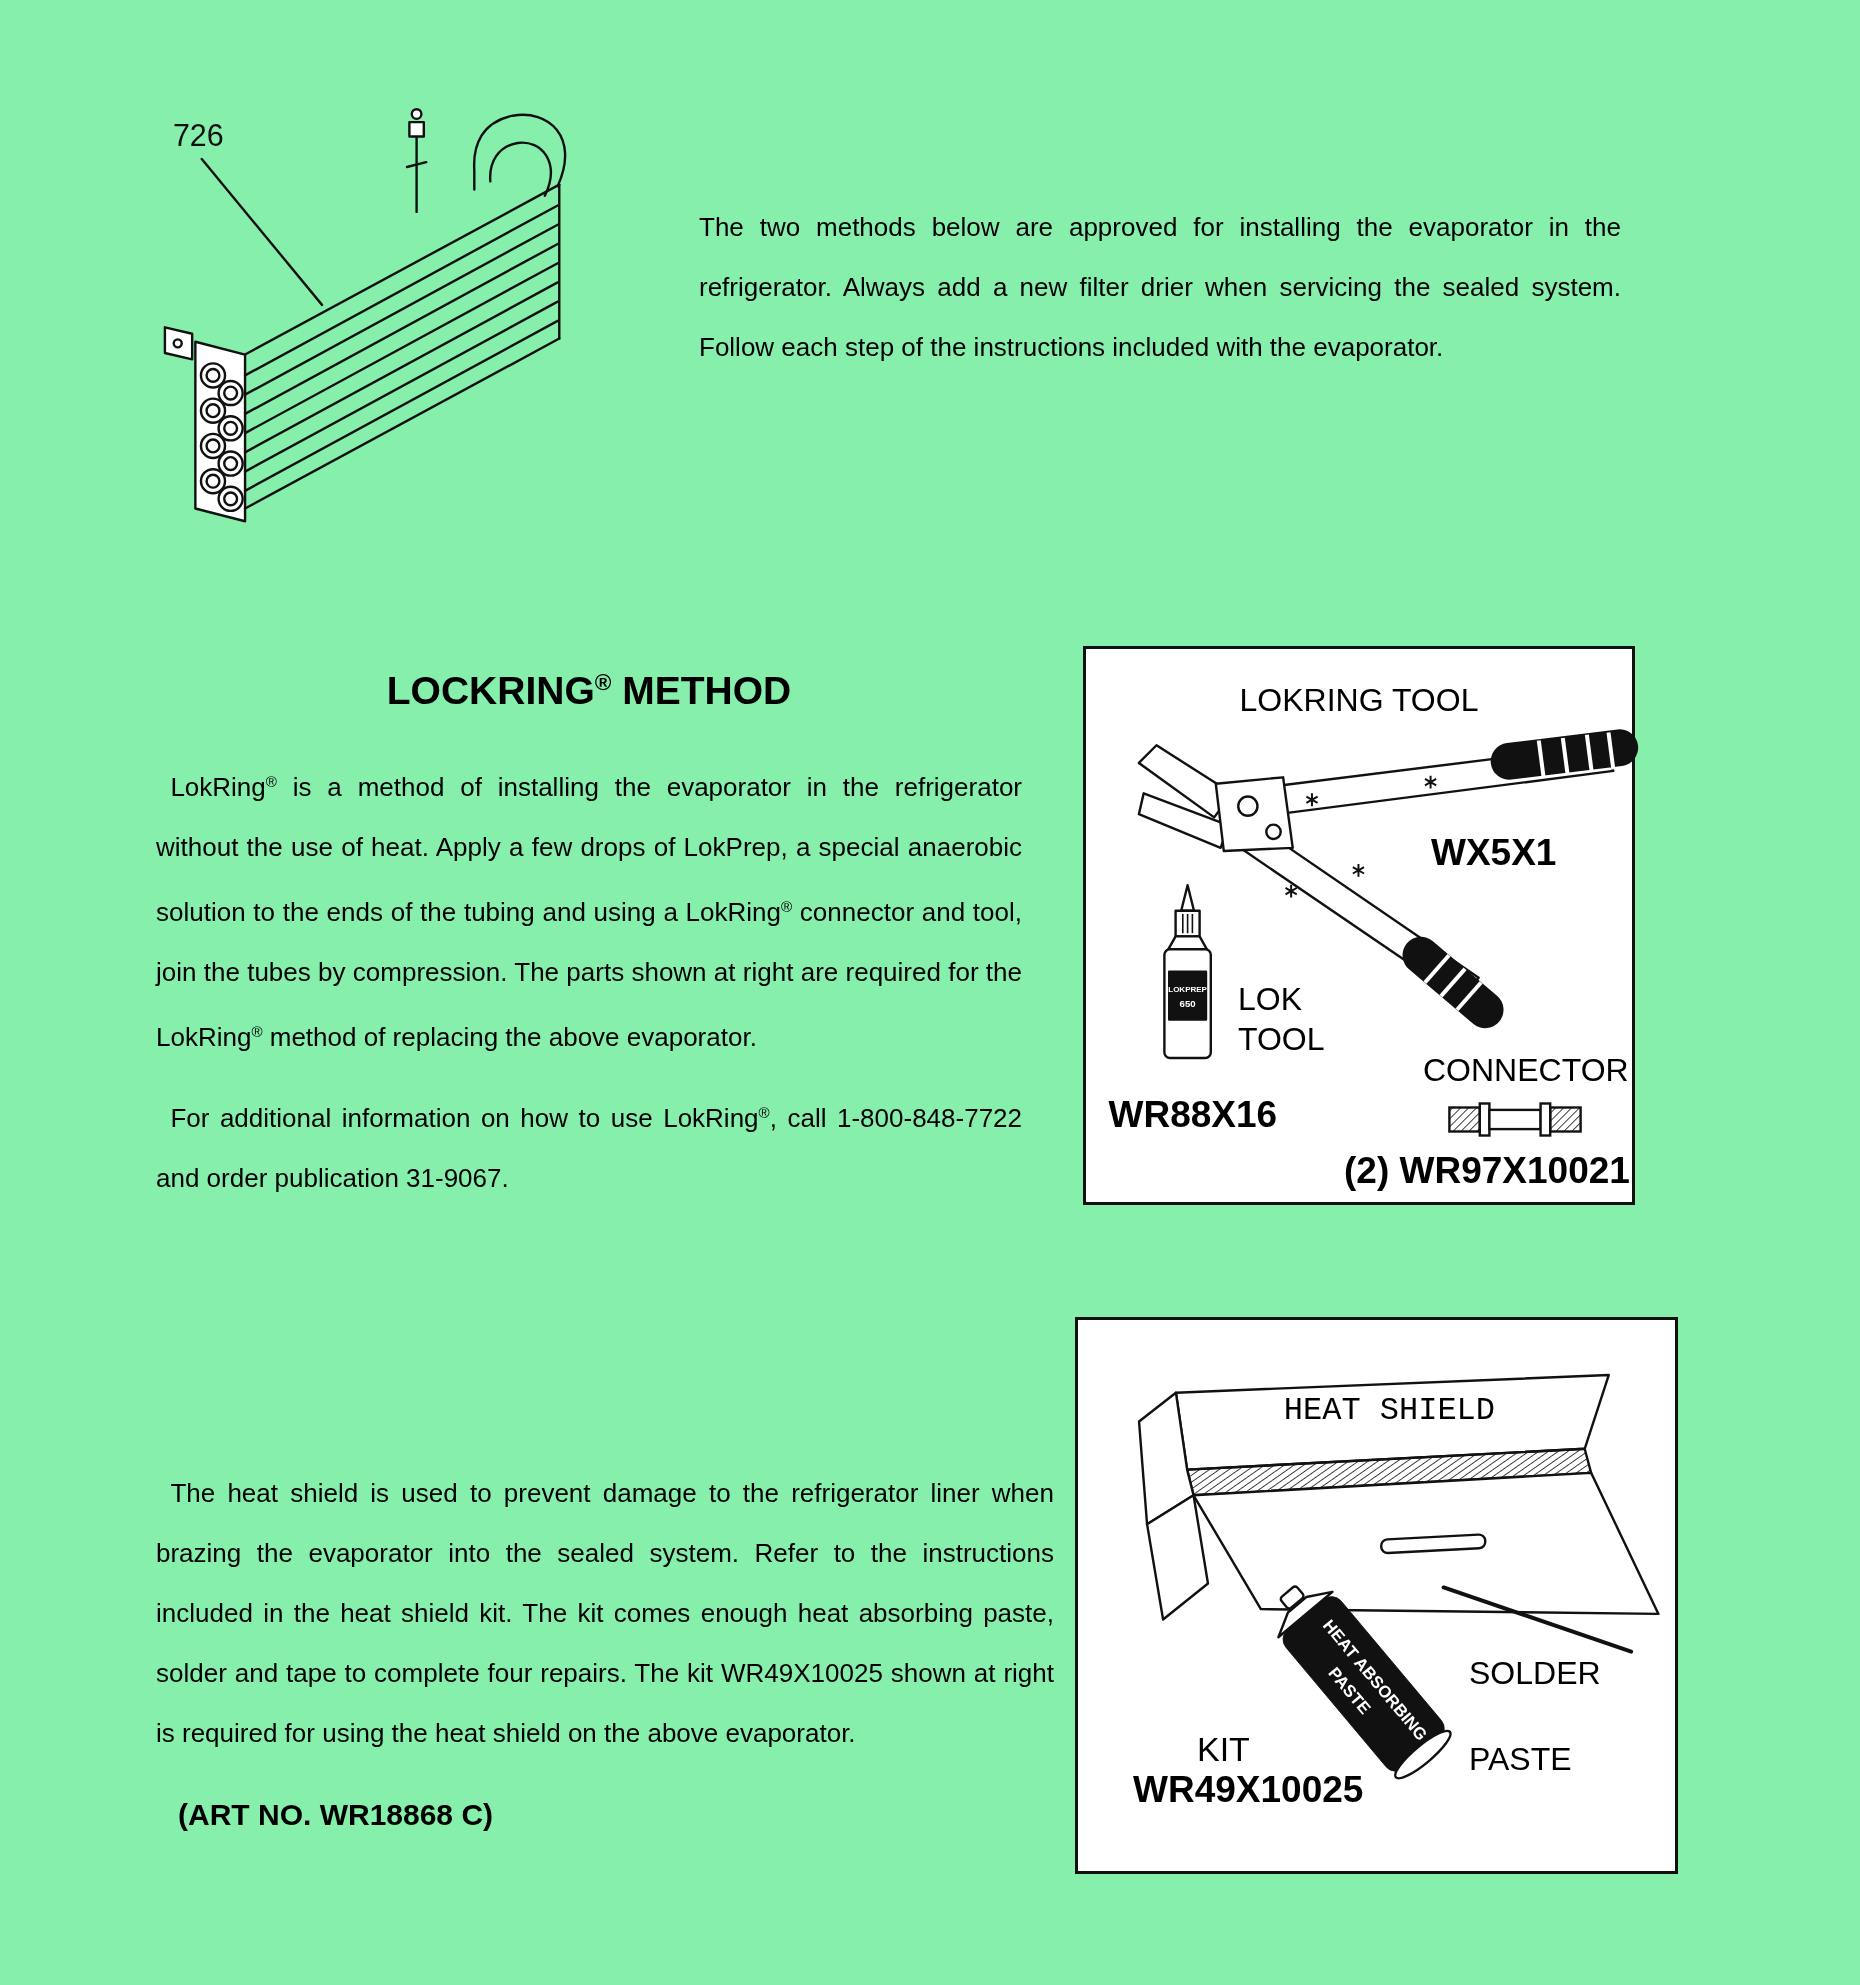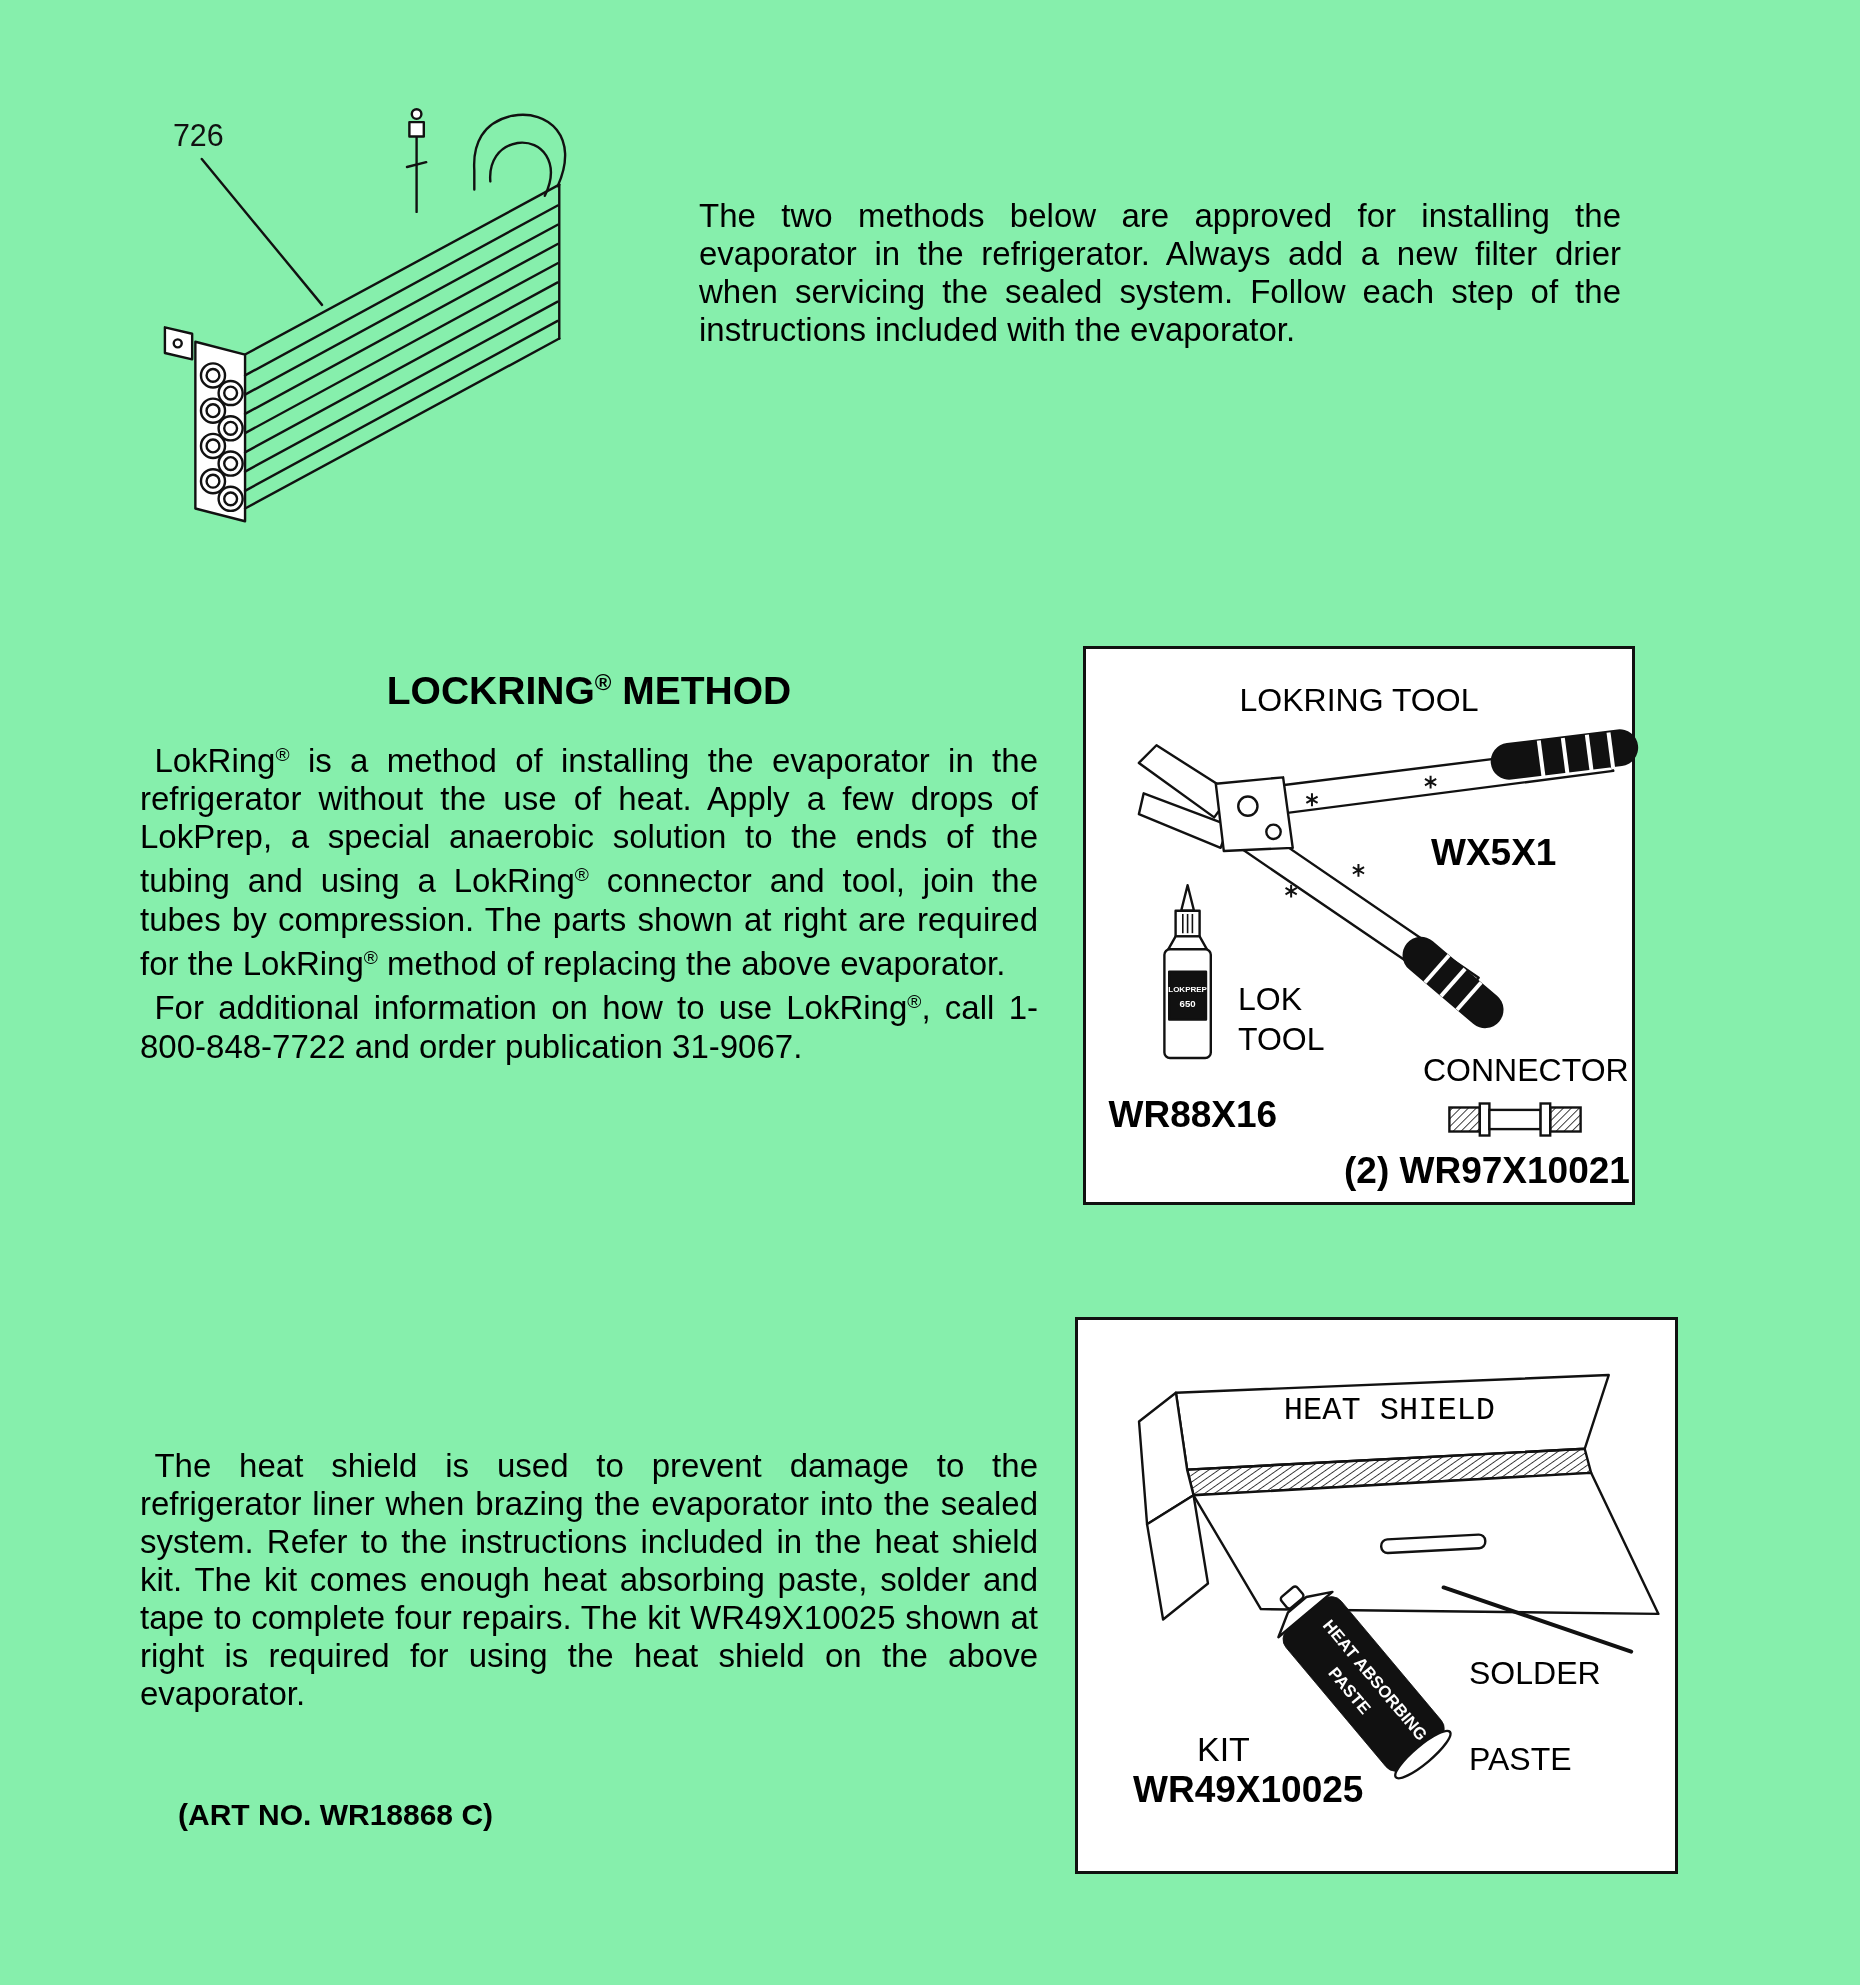"The two methods below are" .body-text { font-size: 33px -> 26px; line-height: 38px -> 60px }
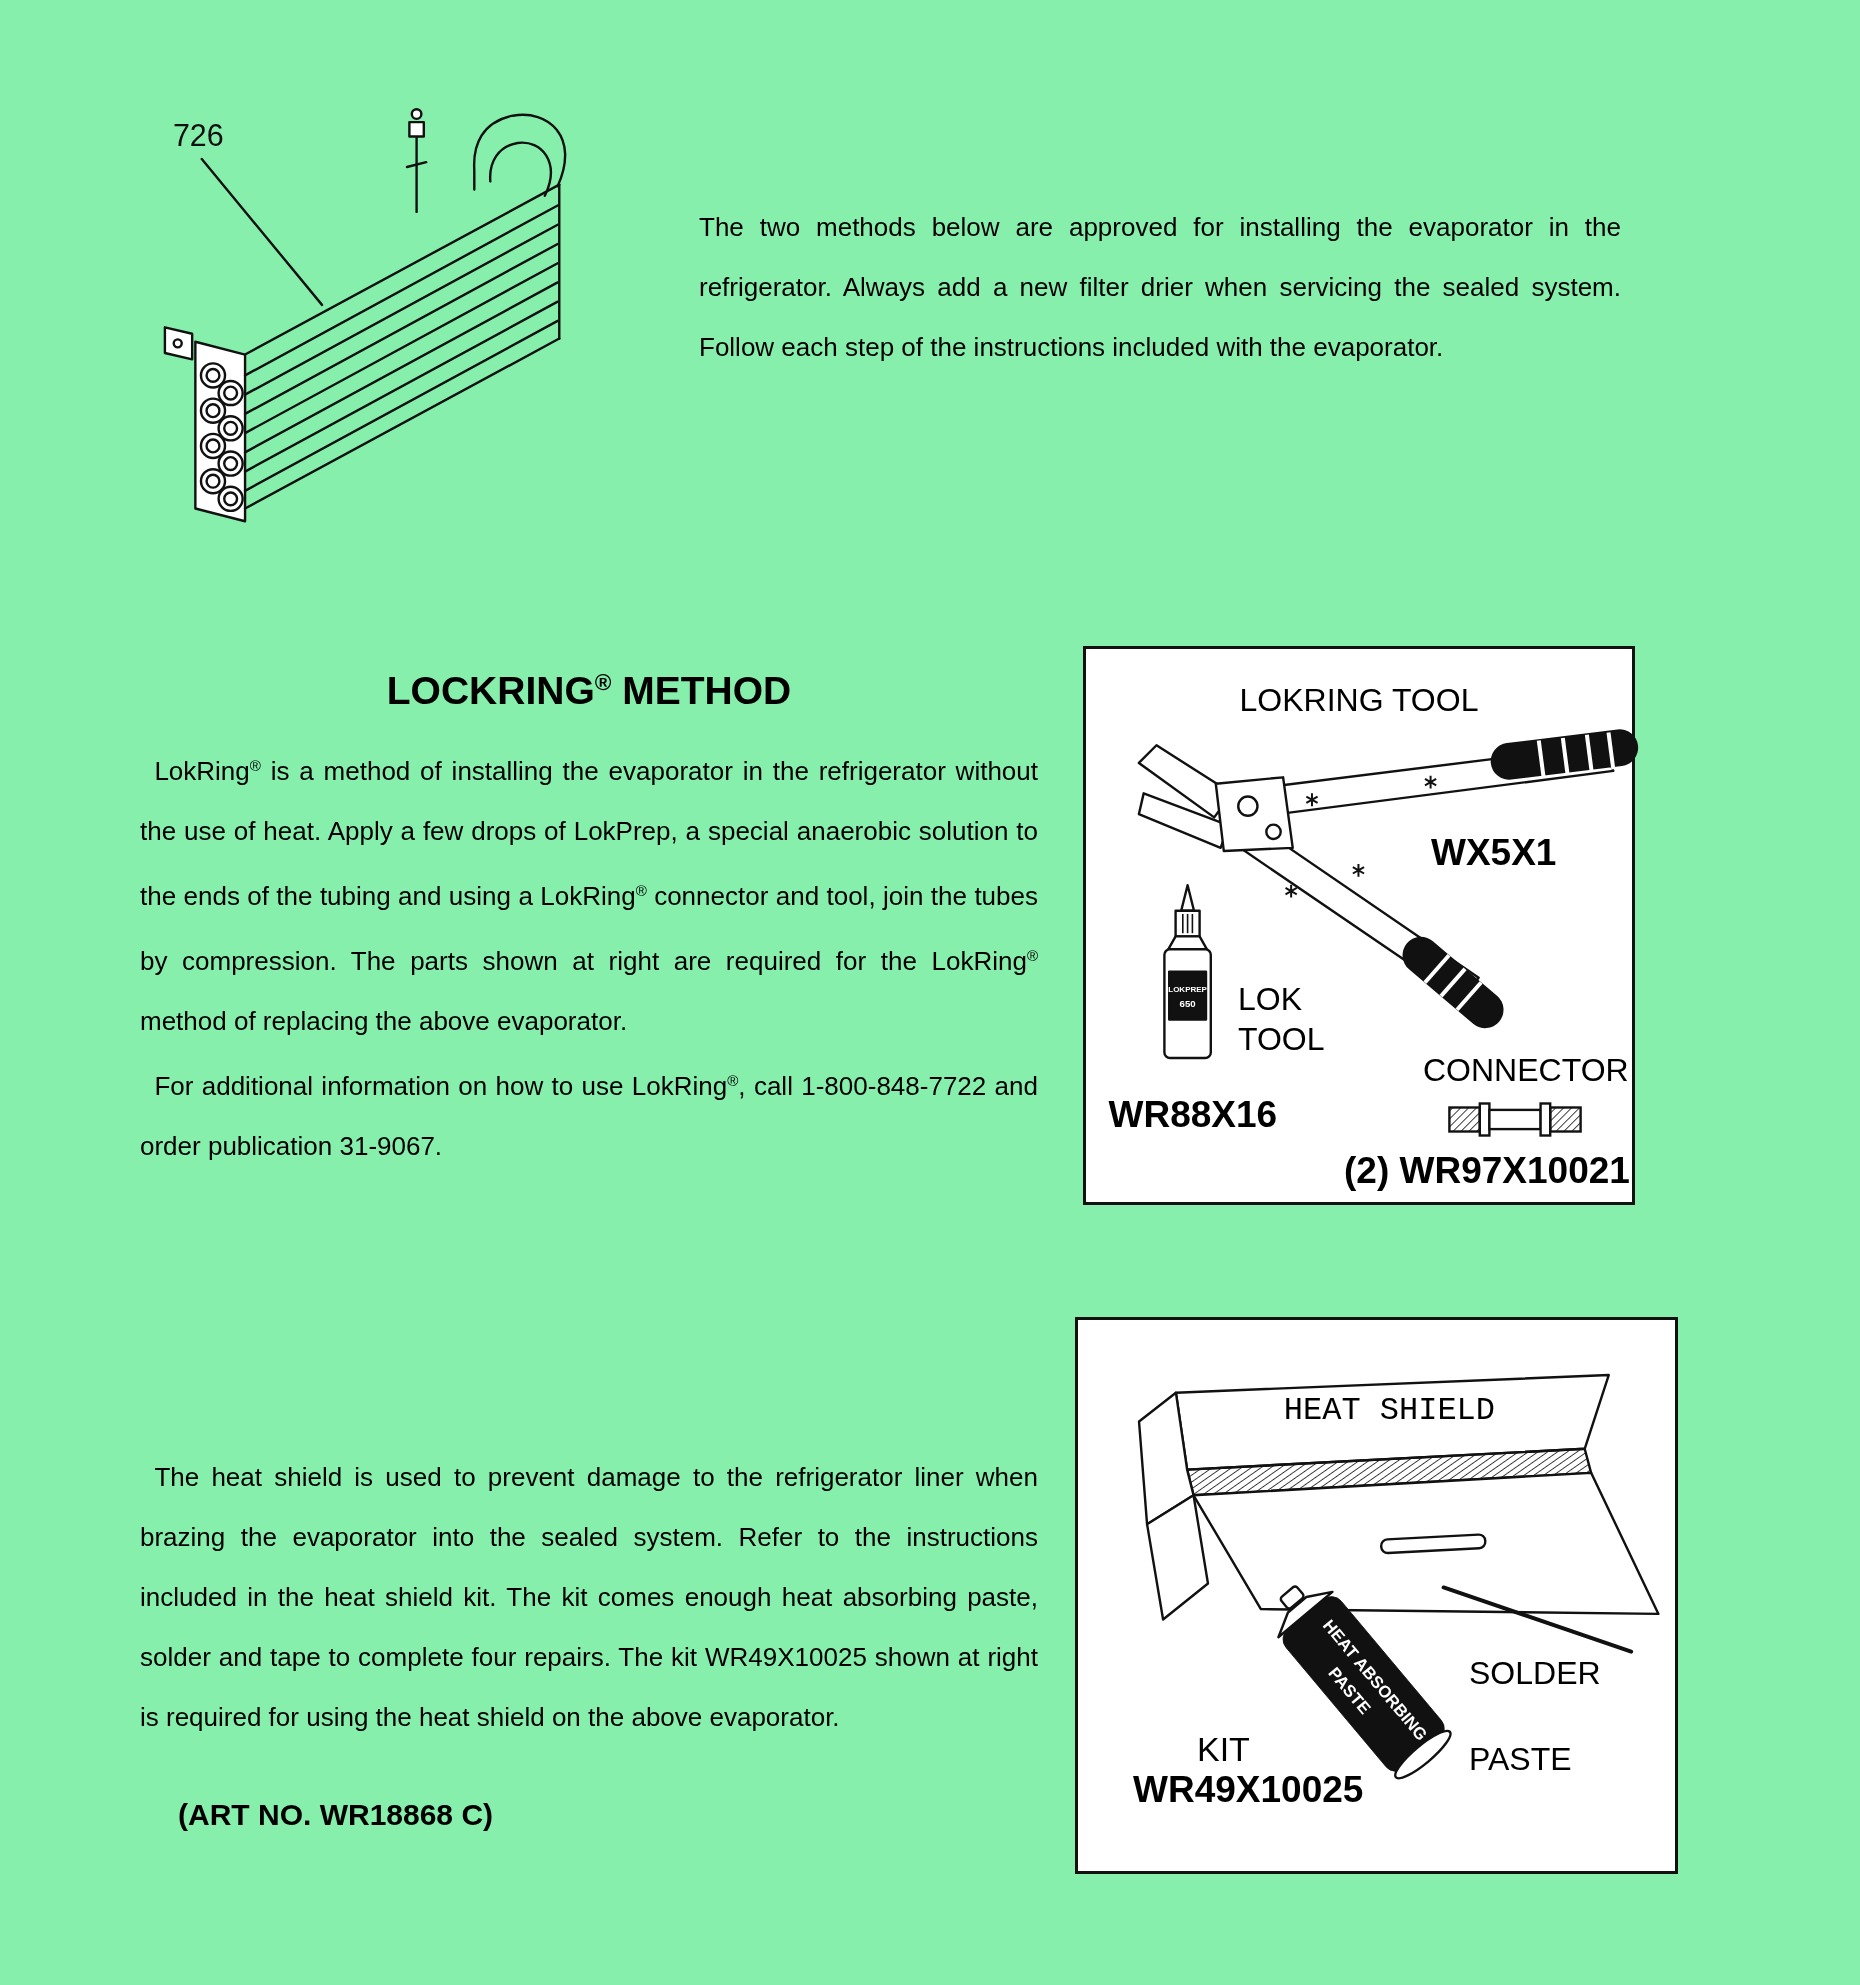"LokRing® is a method of" .para { margin: 0 -> 16px }
